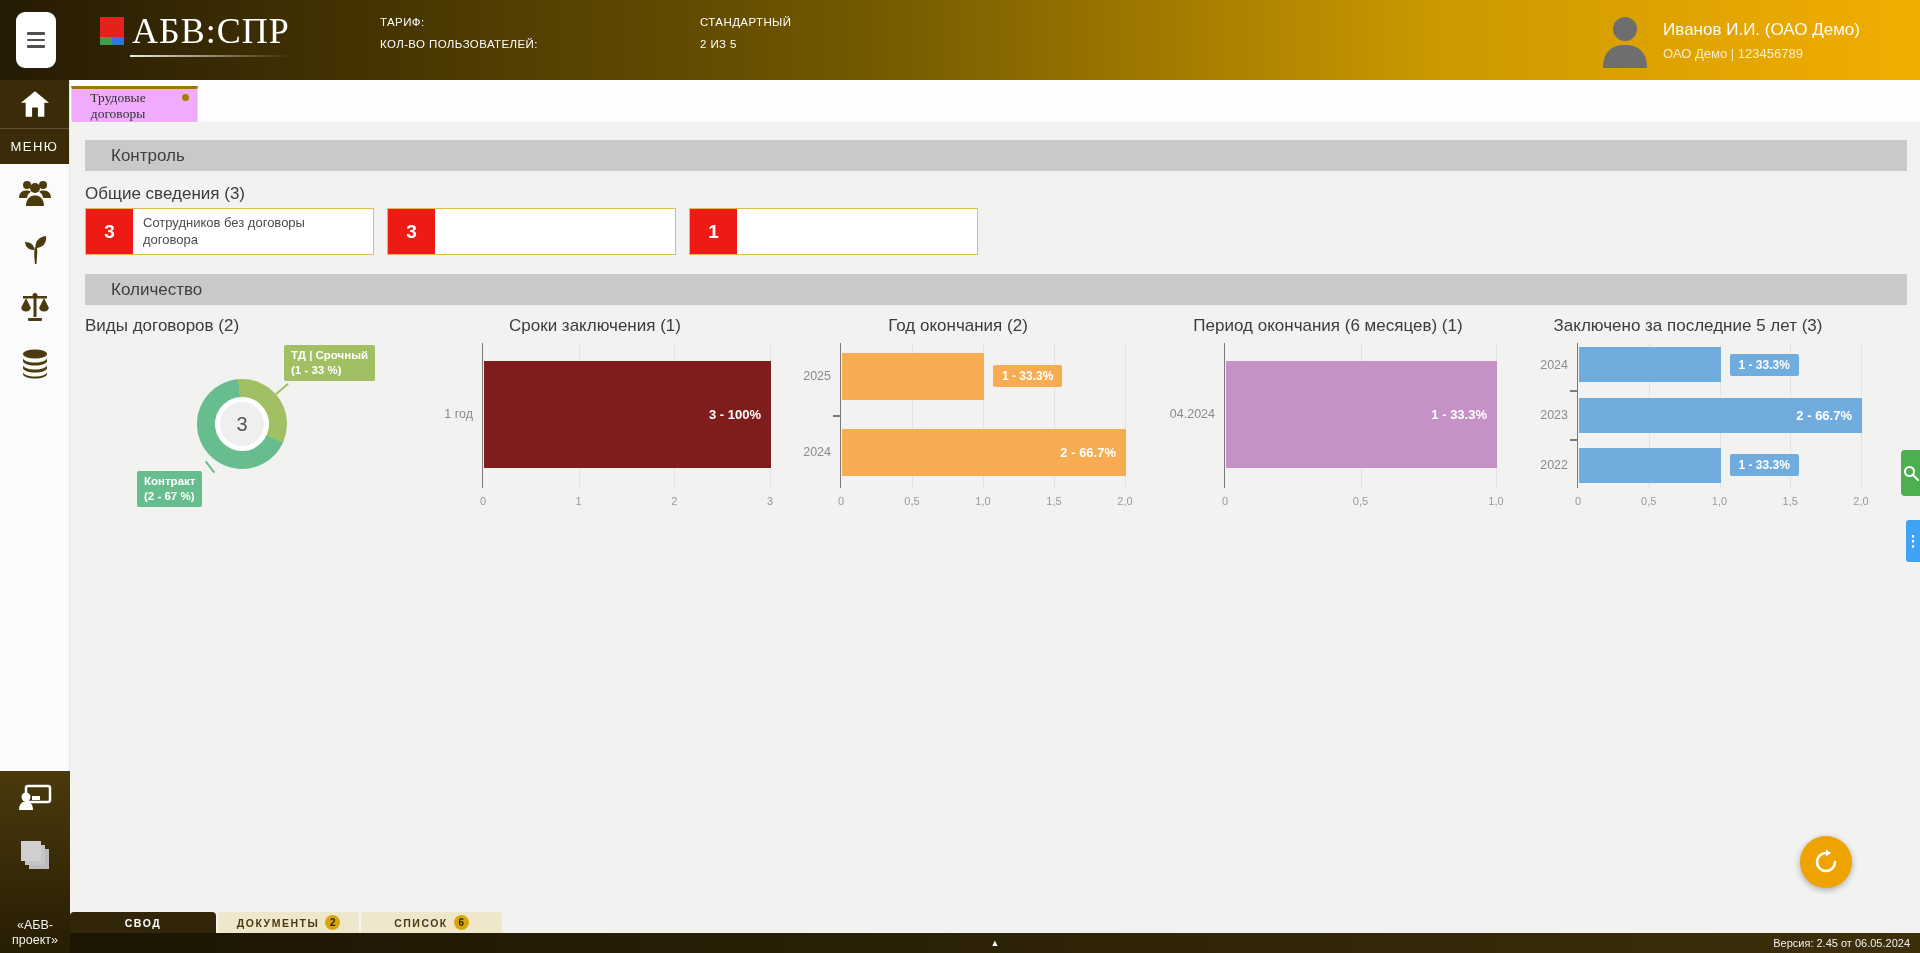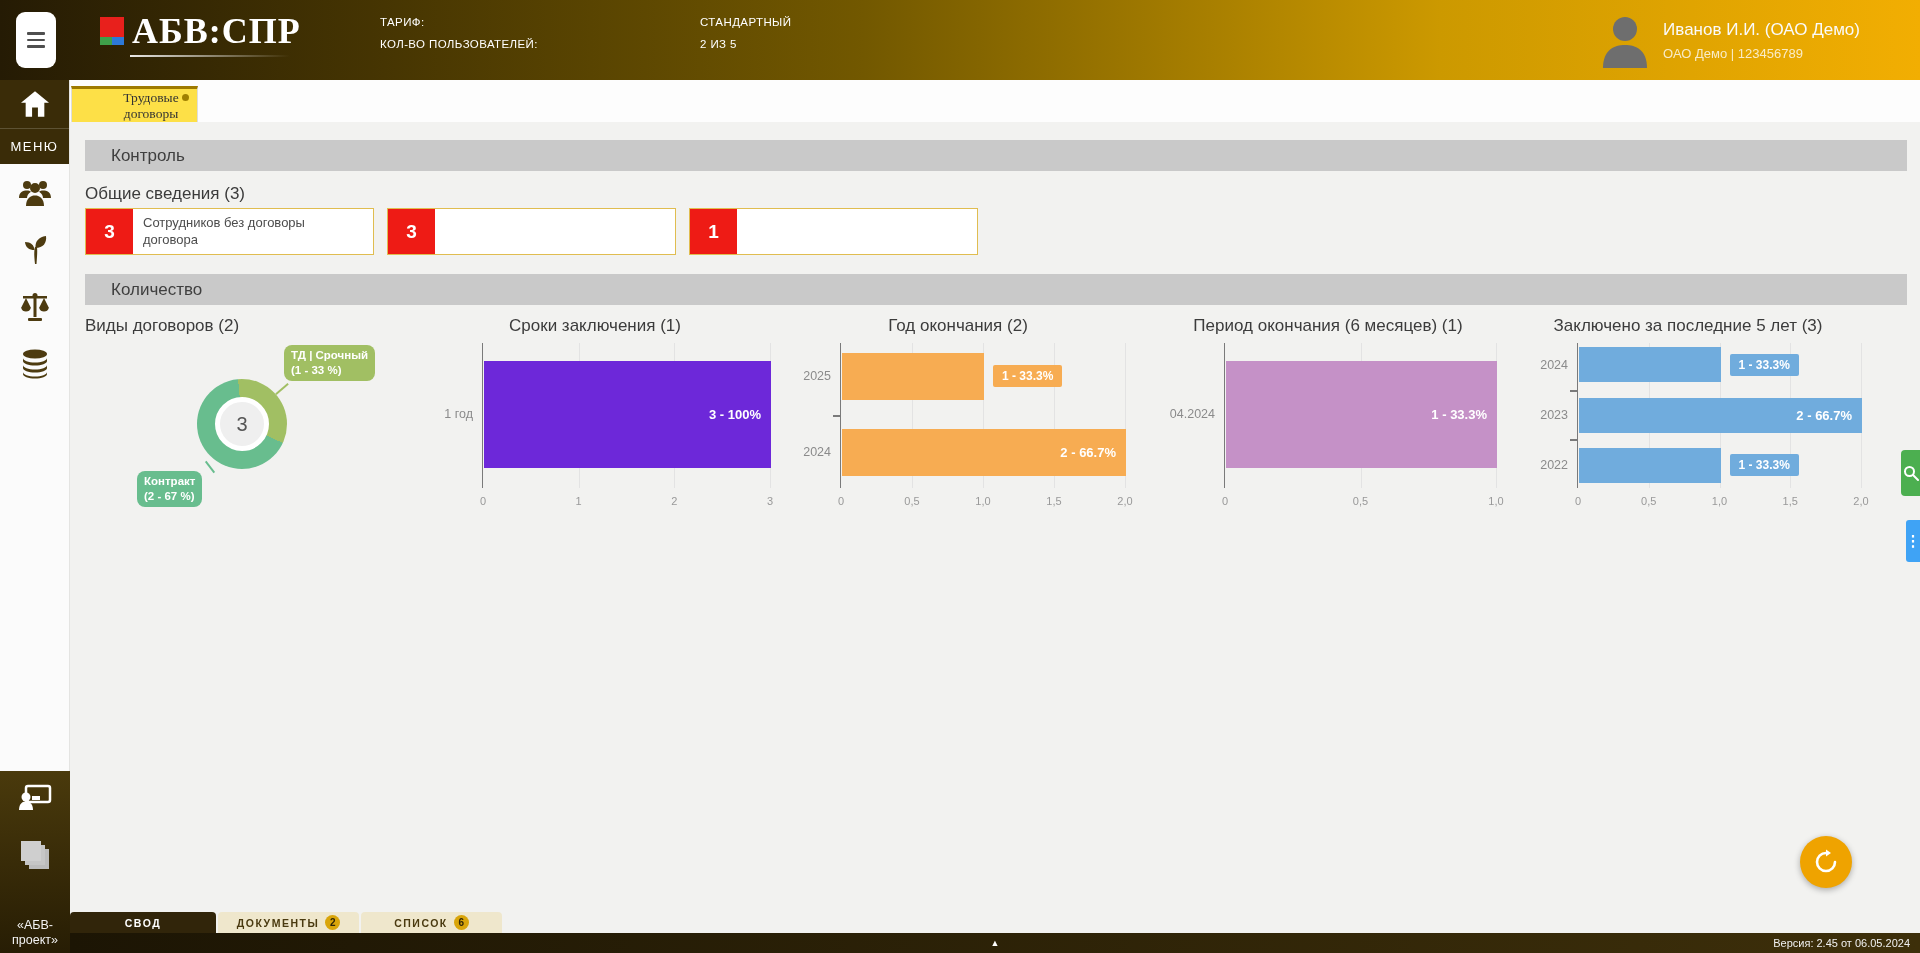"АБВ:СПР" .logo-text { font-weight: bold -> normal }
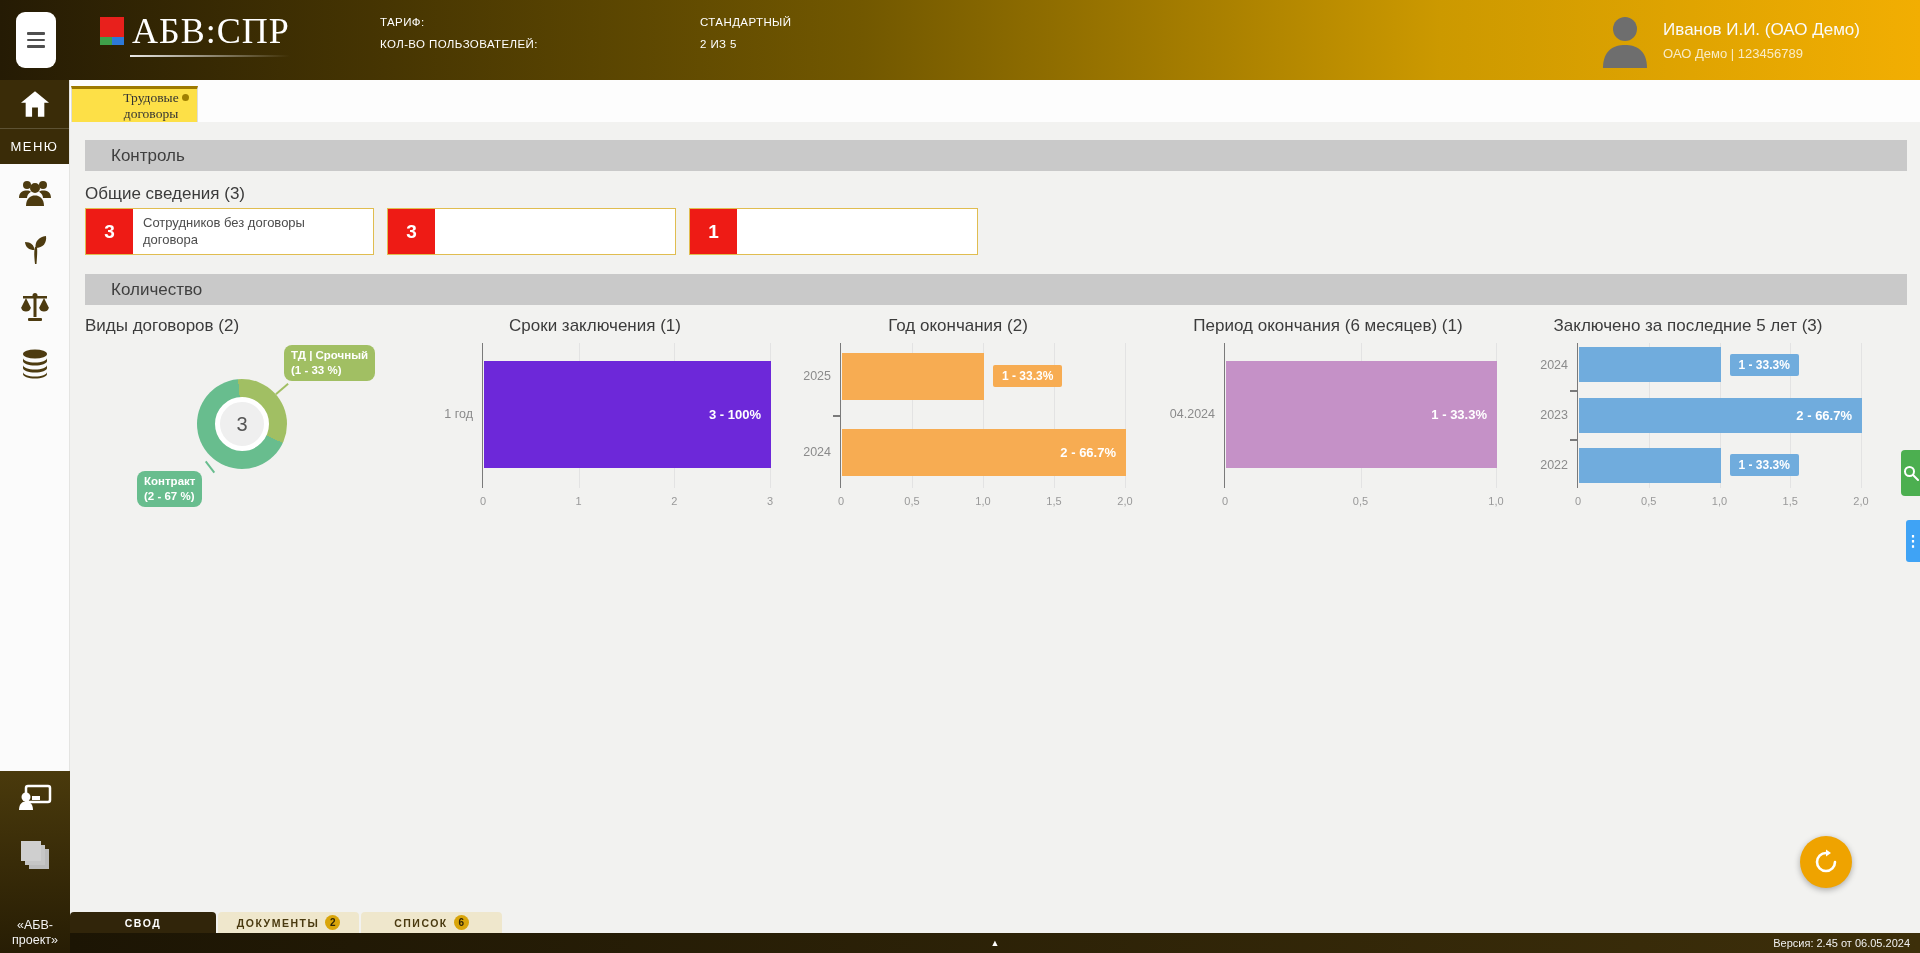"Трудовые договоры" .top-tab { background: #fde047 -> #f0abfc; justify-content: flex-end -> flex-start }
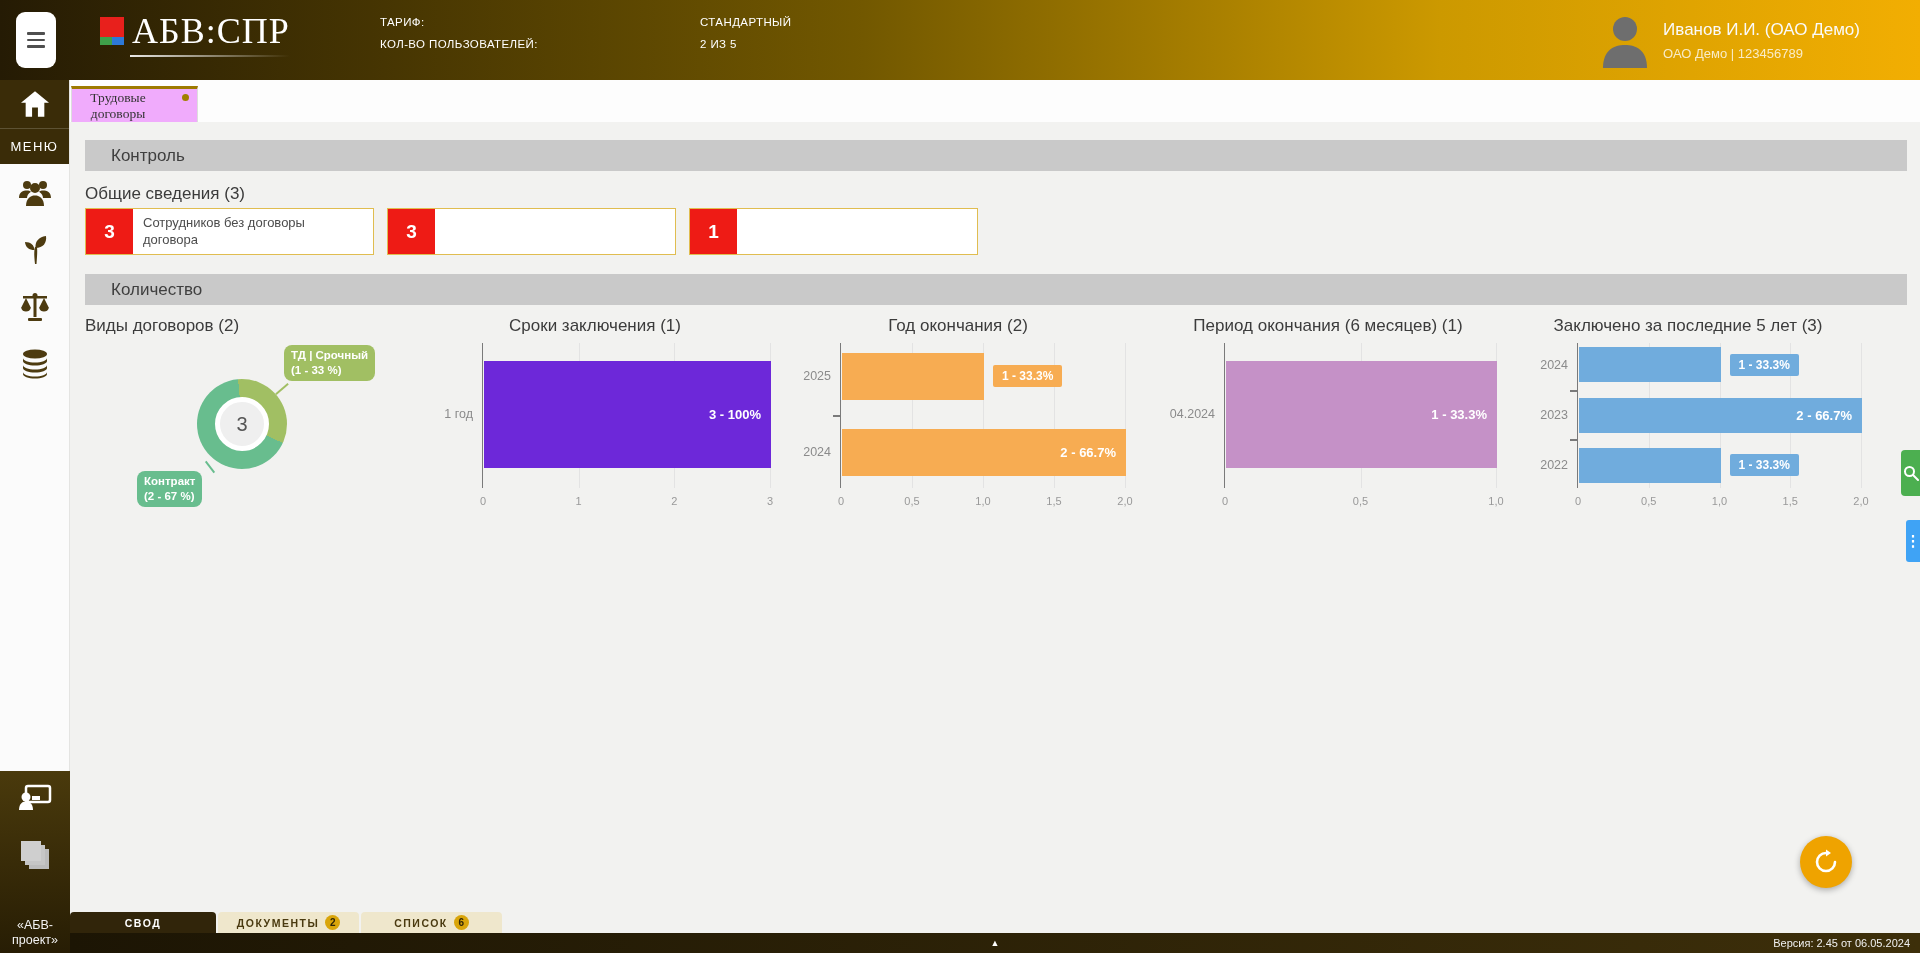"ТД | Срочный" .donut-label { border-radius: 8px -> 2px }
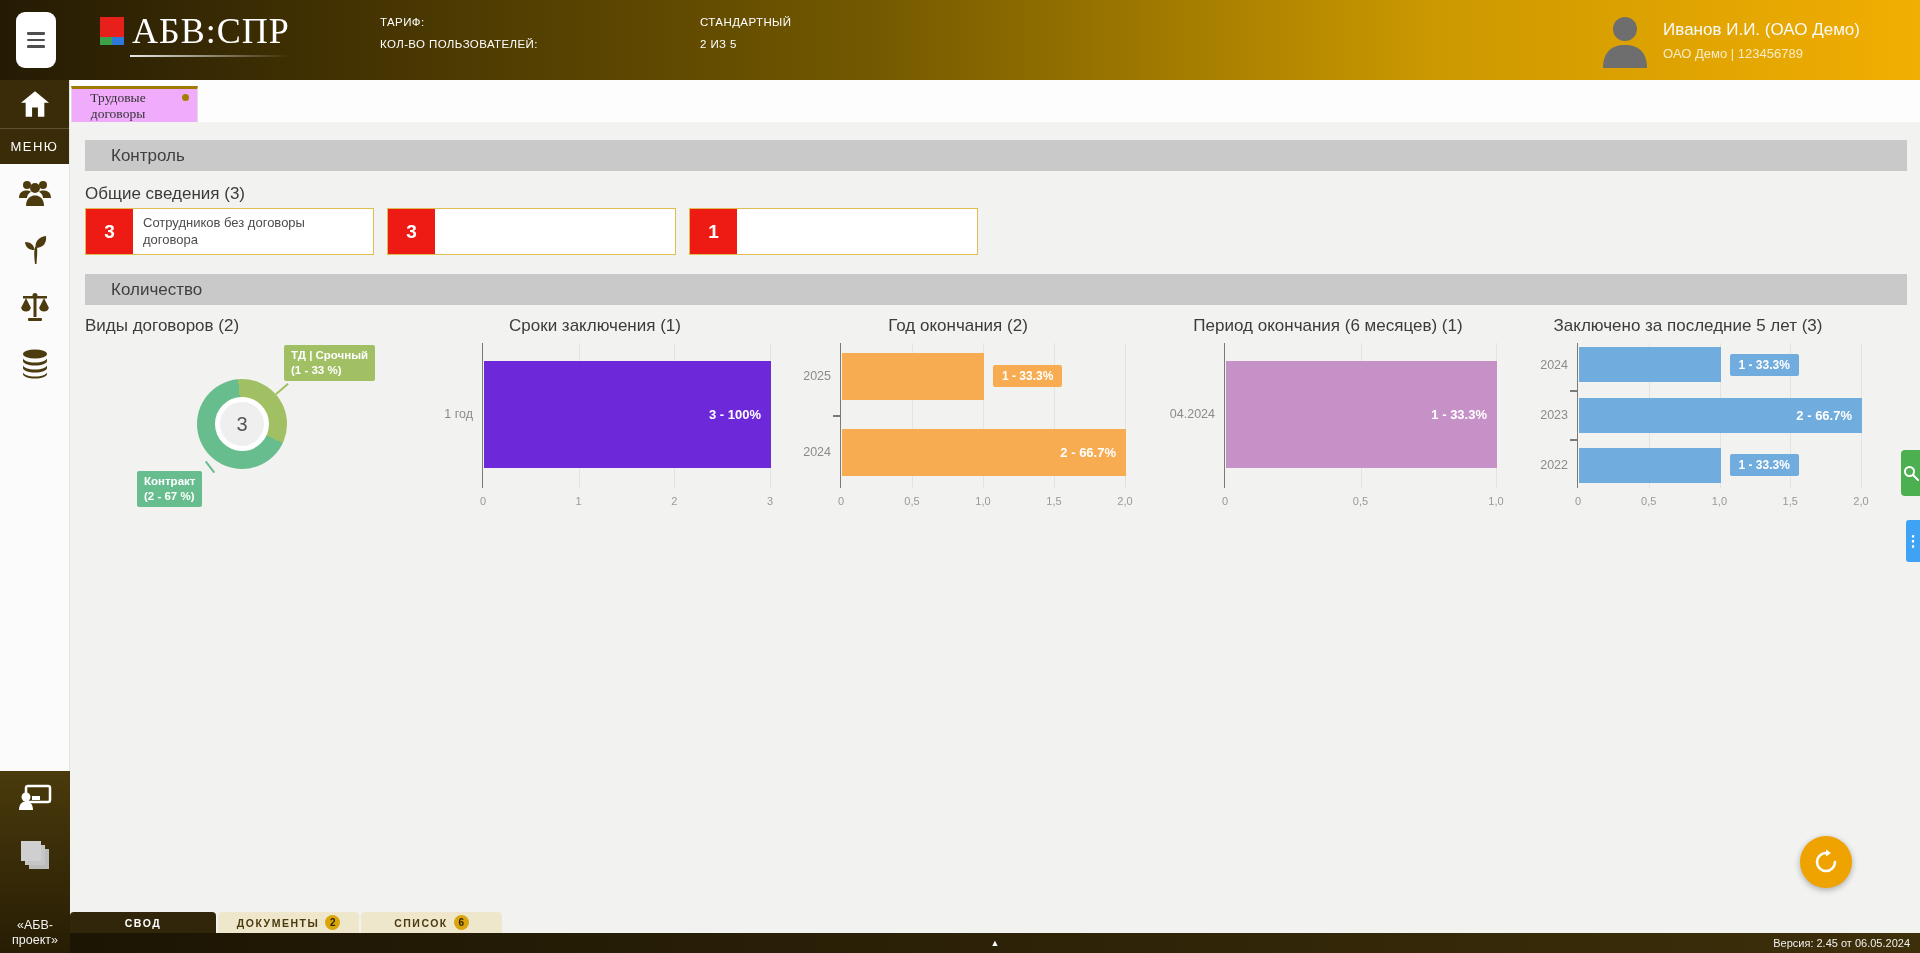"3 - 100%" div.hbar { background: #6d28d9 -> #7f1d1d }
